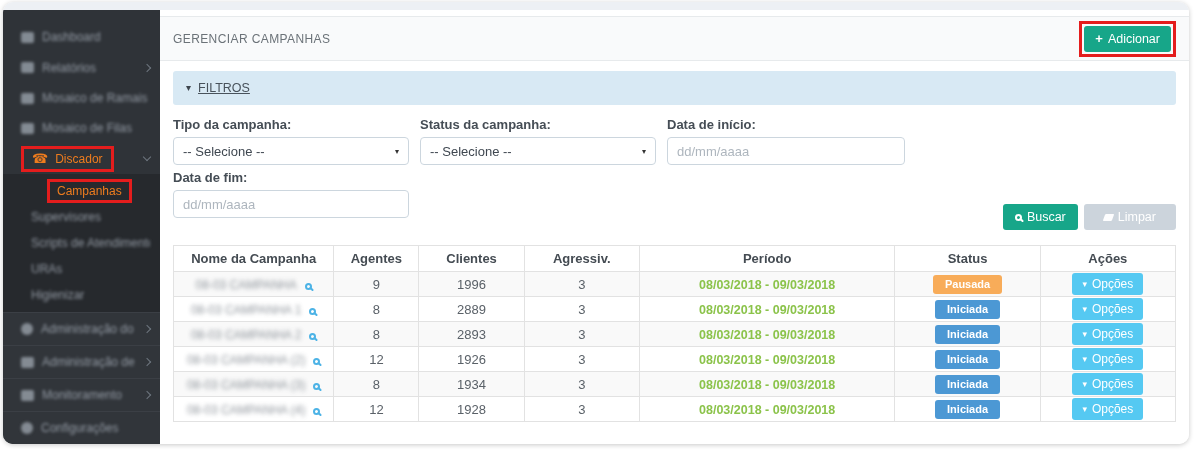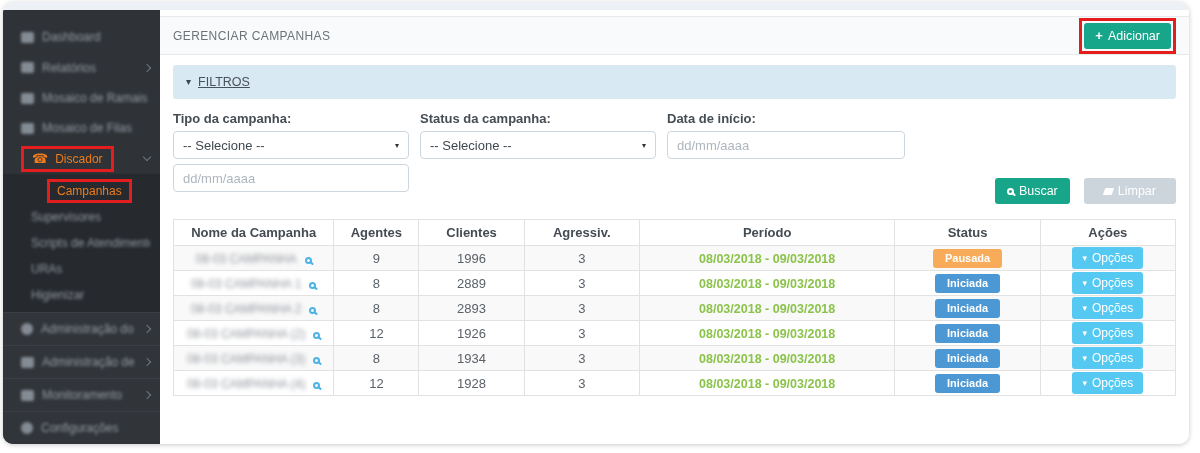"GERENCIAR CAMPANHAS" .panel-header { height: 39px -> 45px }
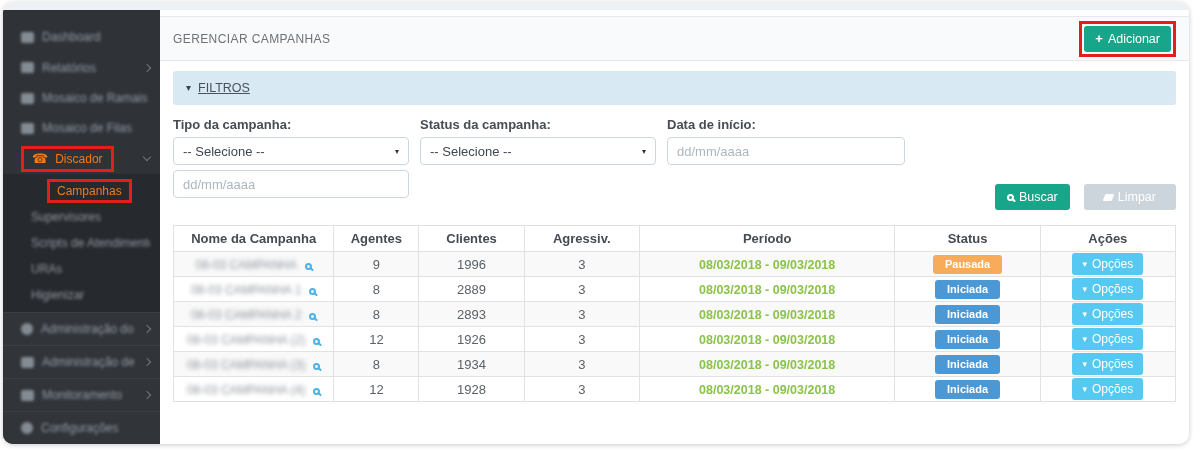"Data de fim:" span.field-label { html: none -> <span>Data de fim:</span> }
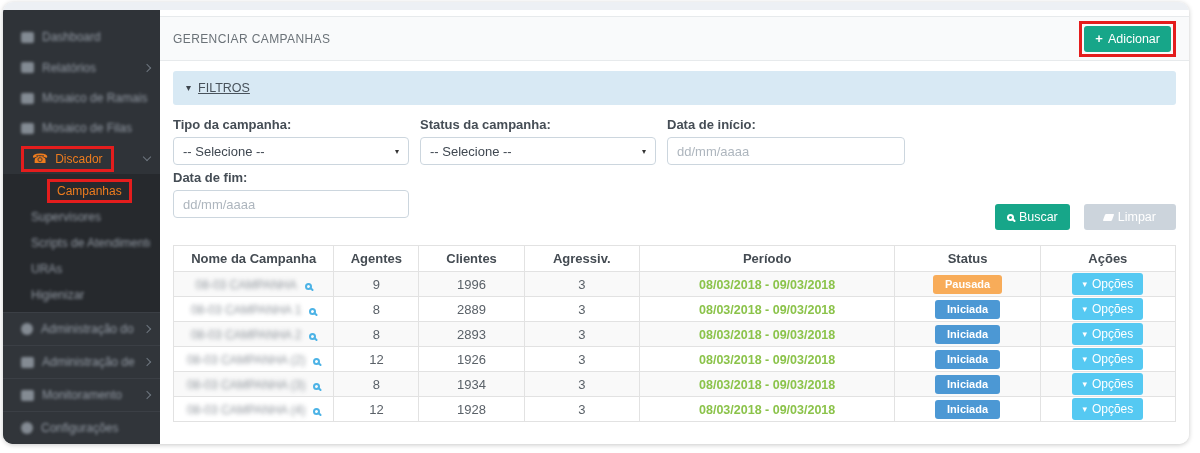"Buscar" .filter-actions { gap: 14px -> 6px }
